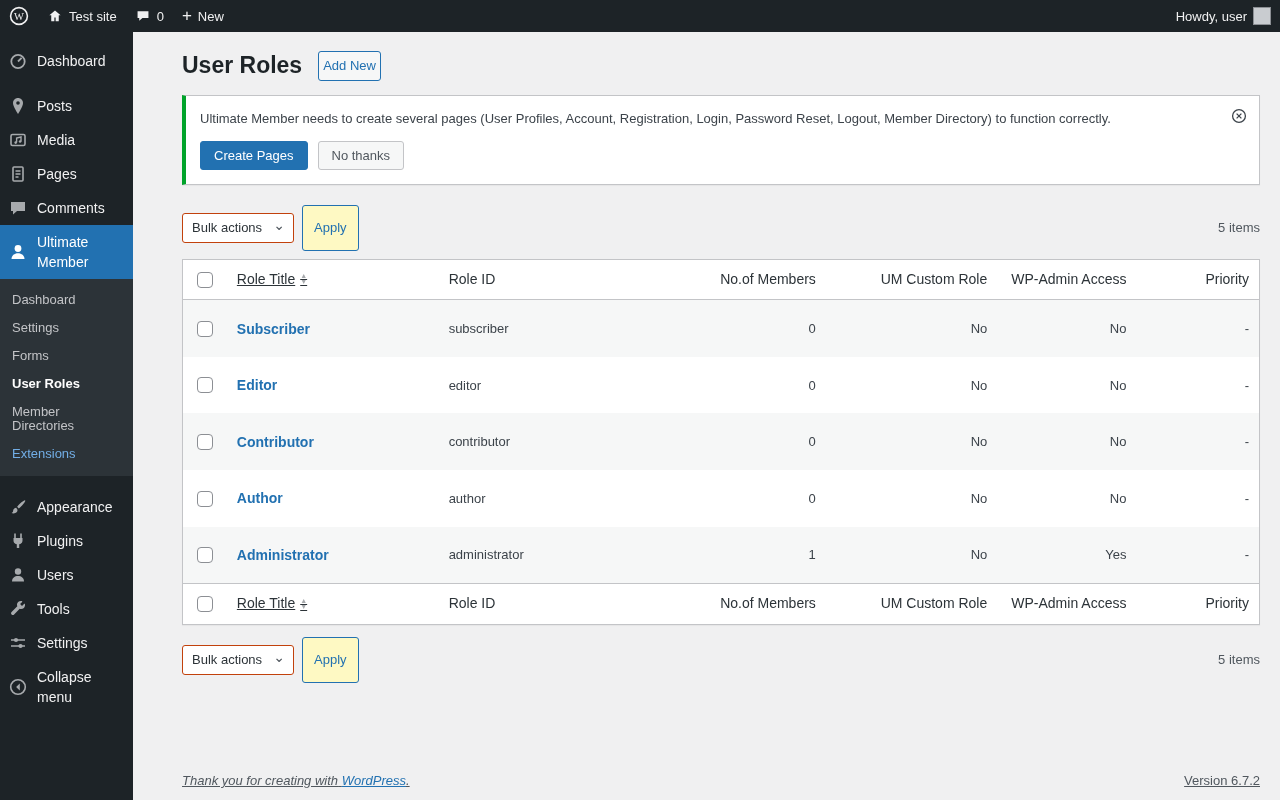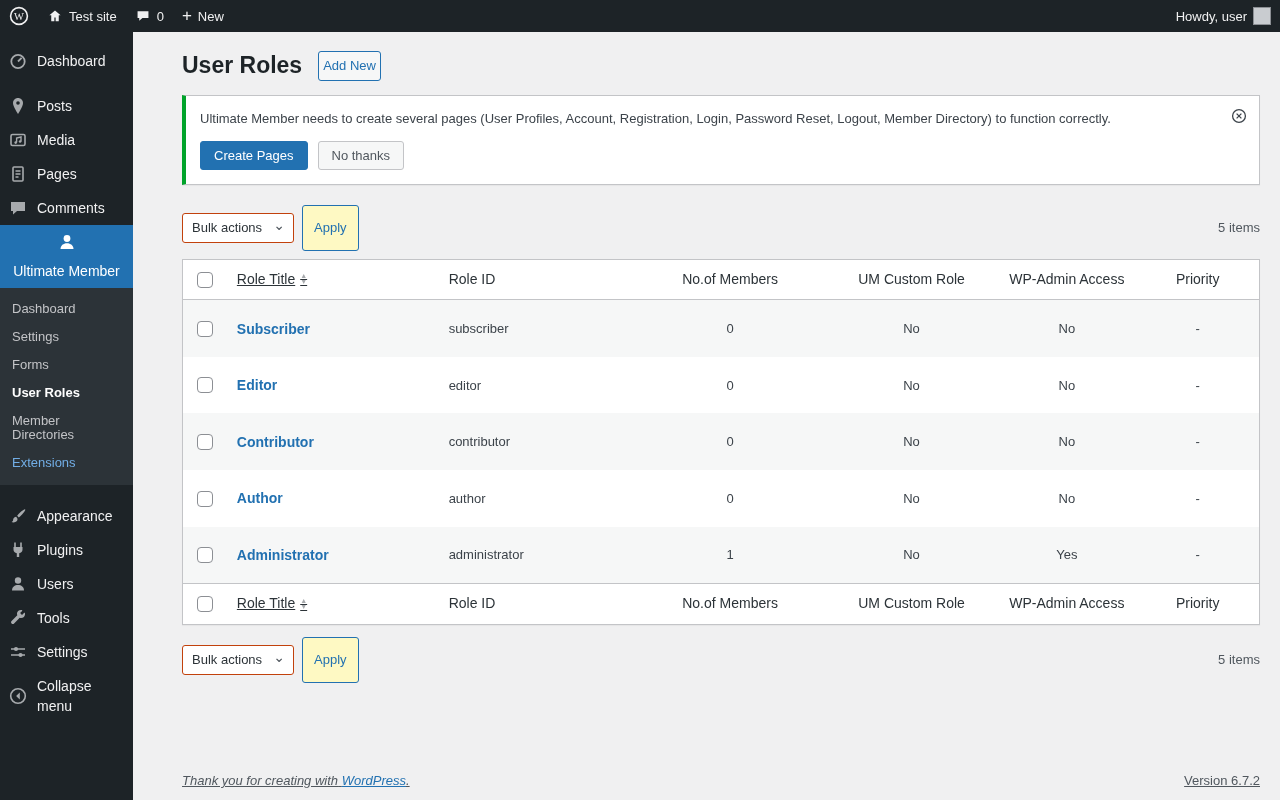"Ultimate Member" .menu-item.active { flex-direction: column -> none }
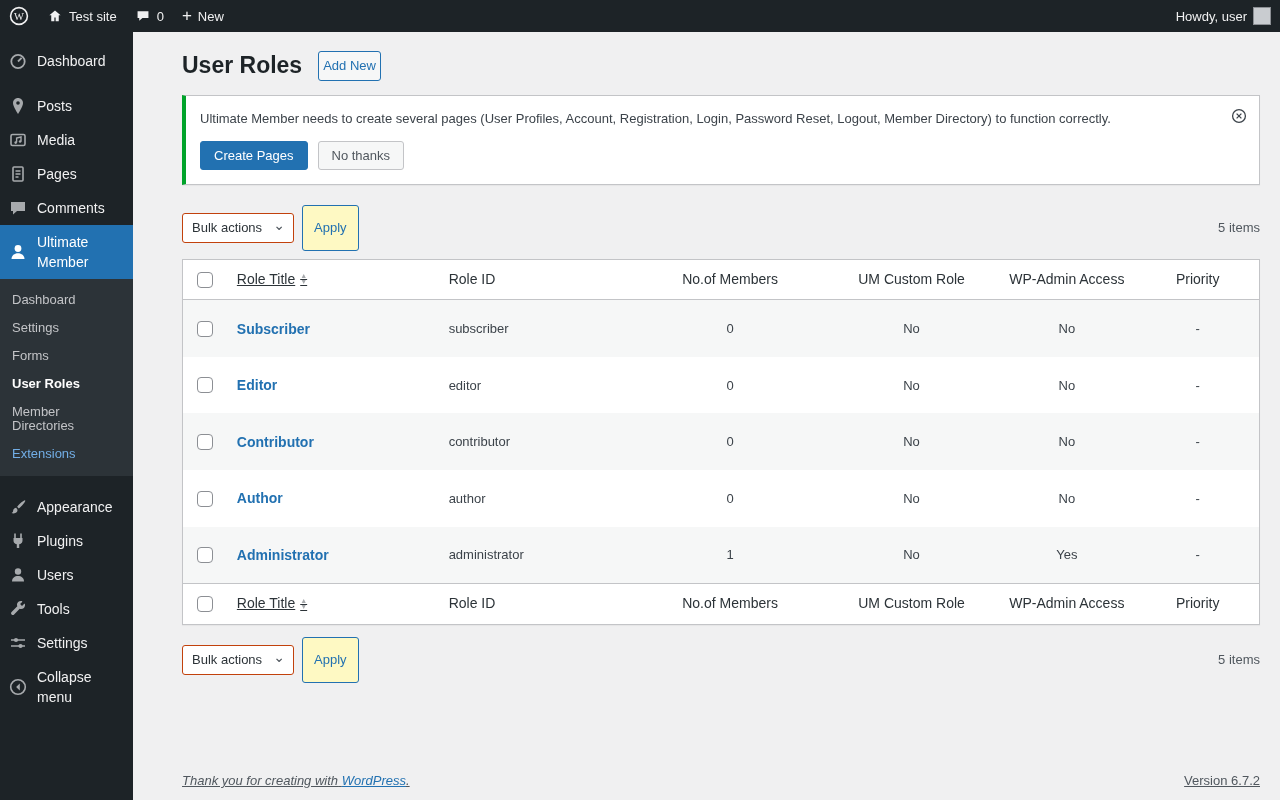"No.of Members" .center { text-align: center -> right }
